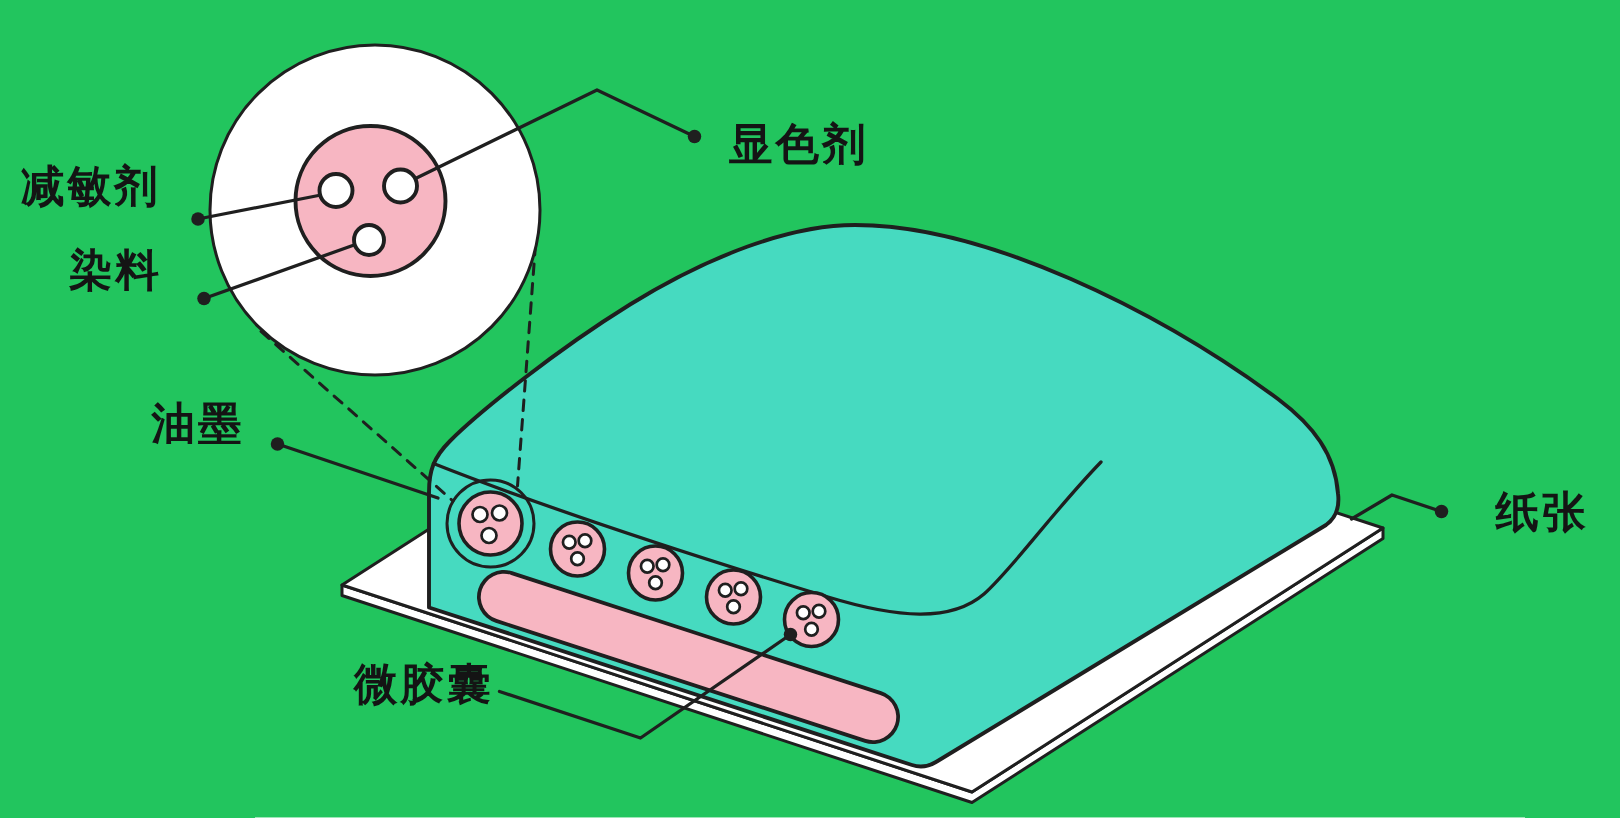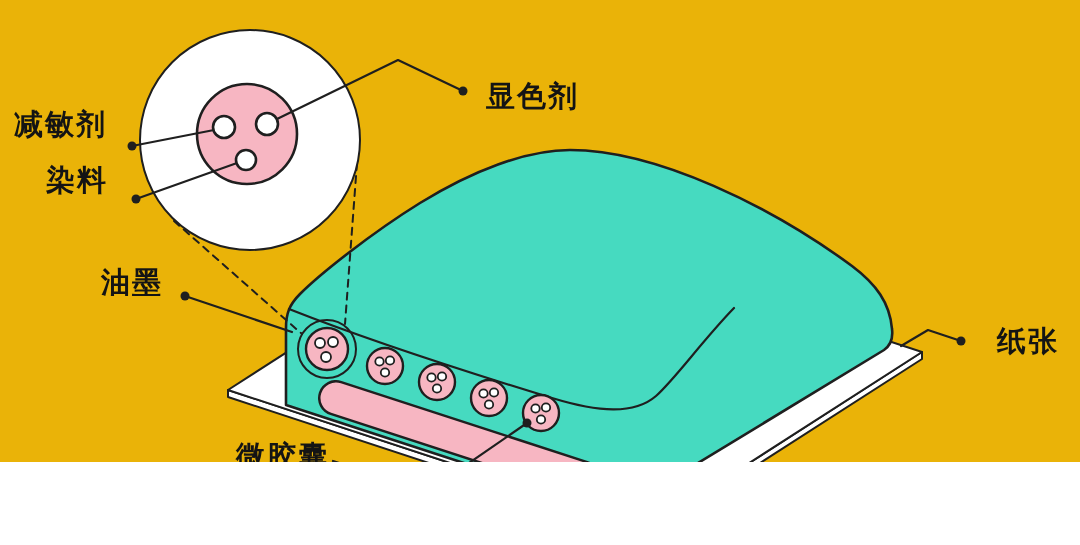"减敏剂" .canvas { background: #eab308 -> #22c55e; height: 462px -> 545px }
